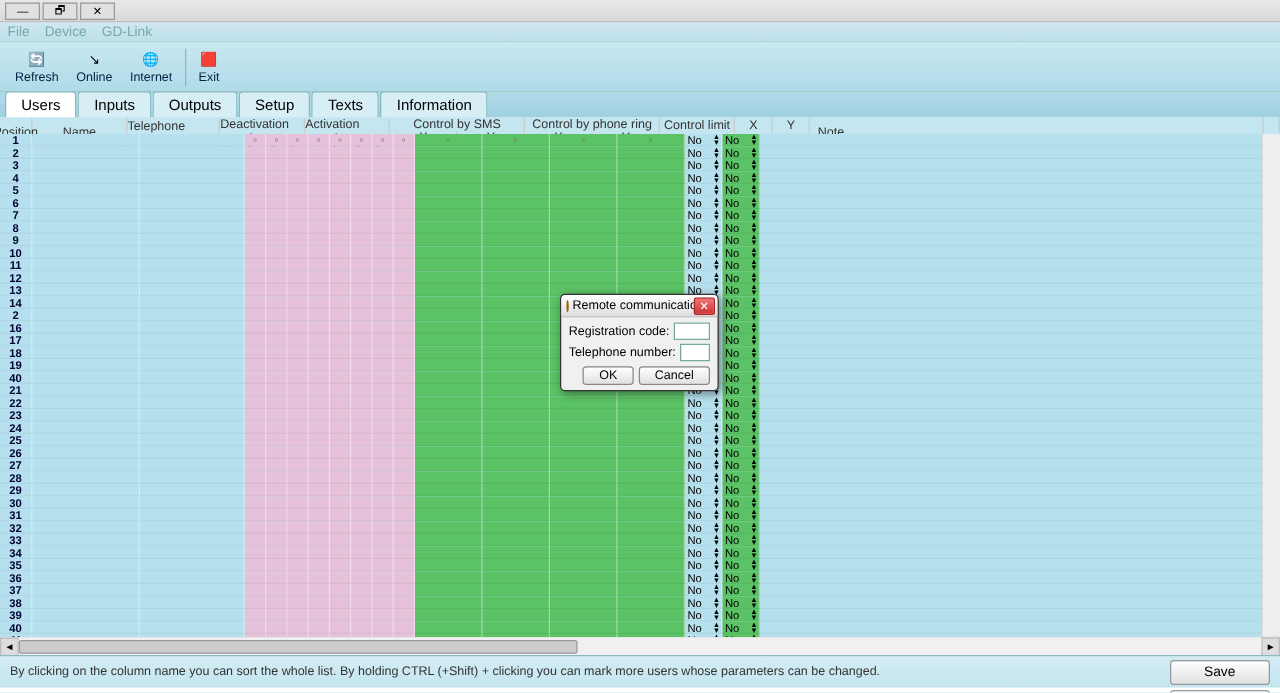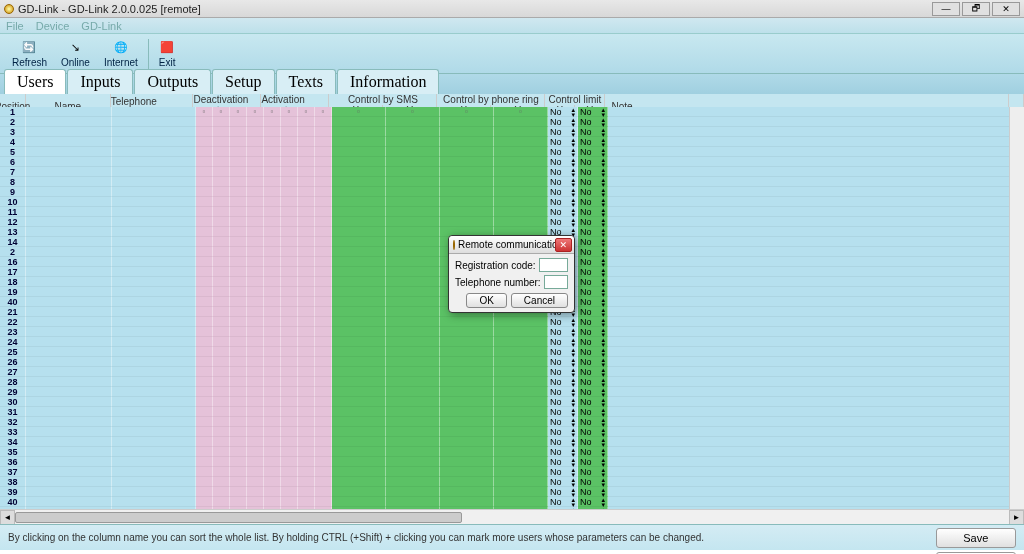"GD-Link - GD-Link 2.0.0.025 [remote]" div.titlebar-text { html: <div> <span></span> <span>GD-Link - GD-Link 2.0.0.025 [remote]</span> </div> -> none }
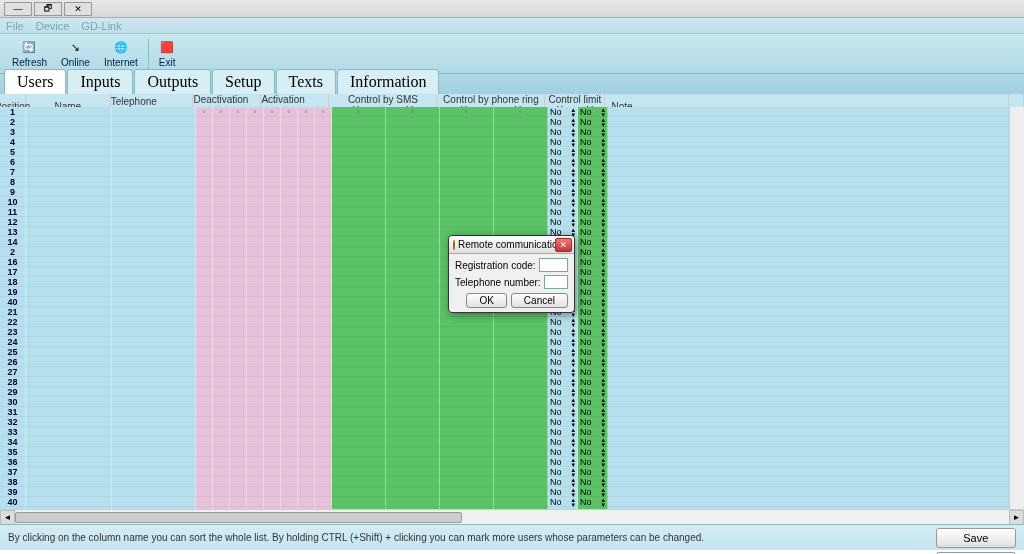"Users" .tab { font-family: Liberation Serif, serif -> none; font-size: 16px -> 12px }
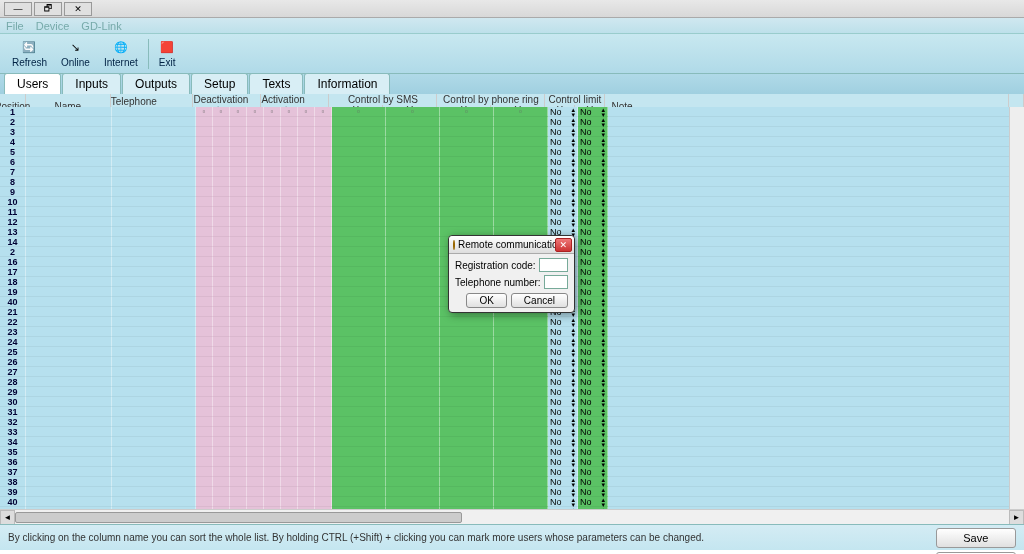"Control limit" div { flex-direction: column -> none }
